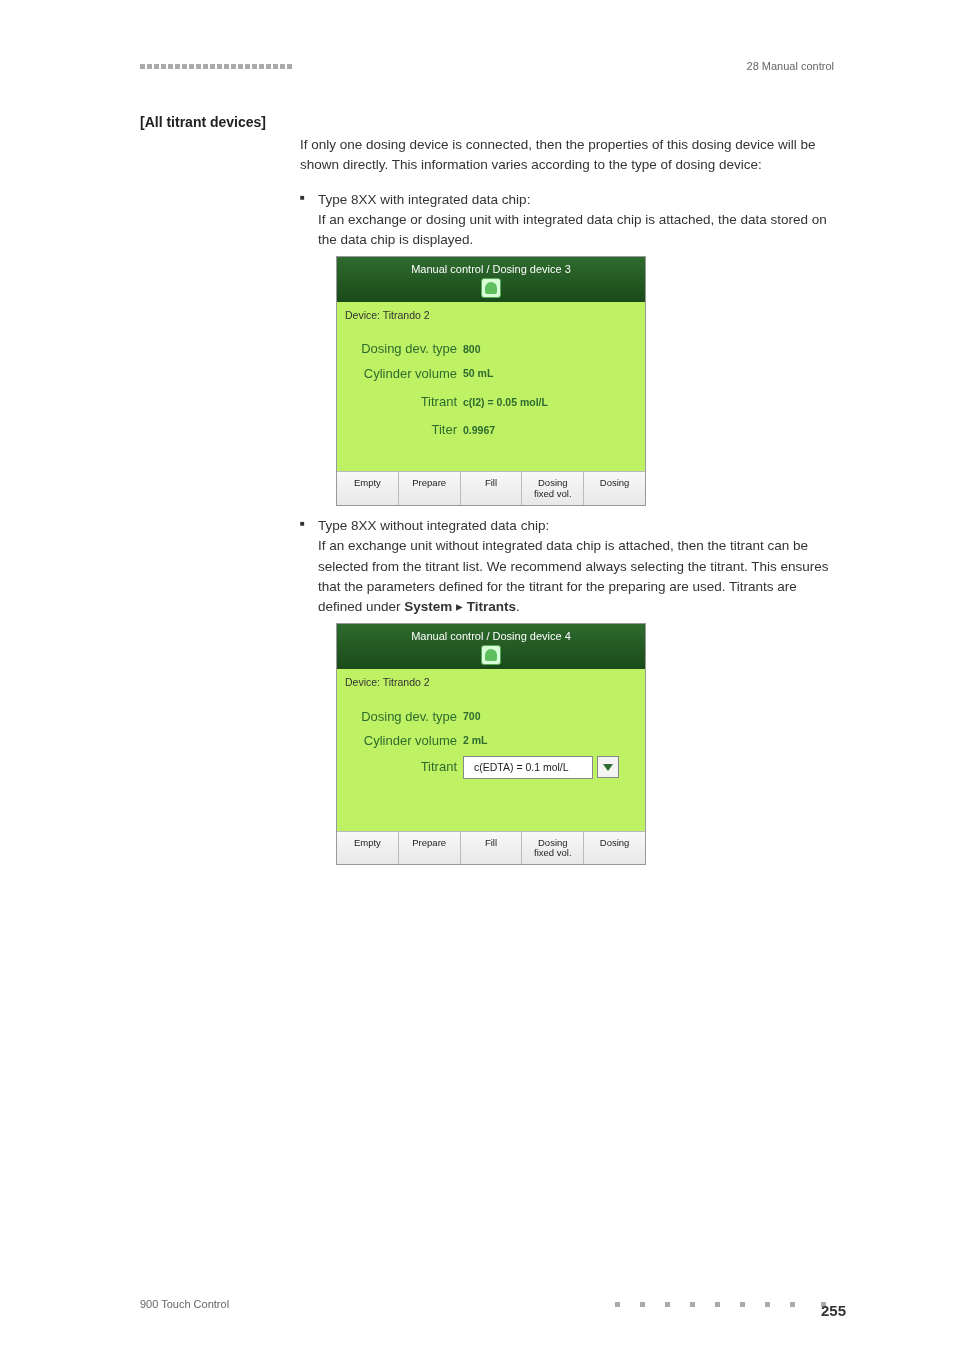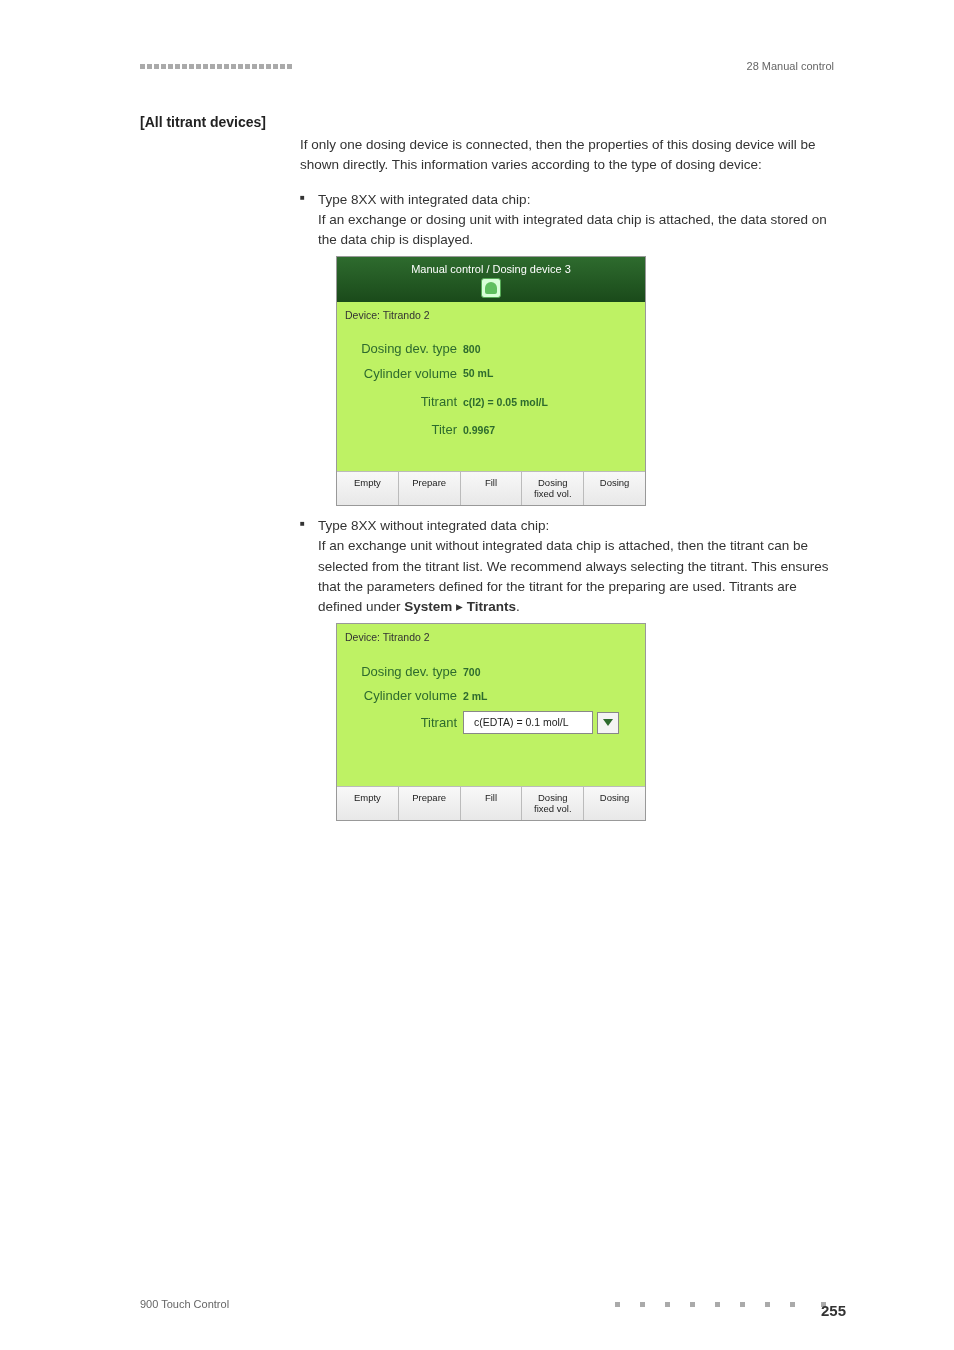"Manual control / Dosing device 4" div.shot-header { html: none -> <div> <span>Manual control / Dosing device 4</span> <span></span> </div> }
